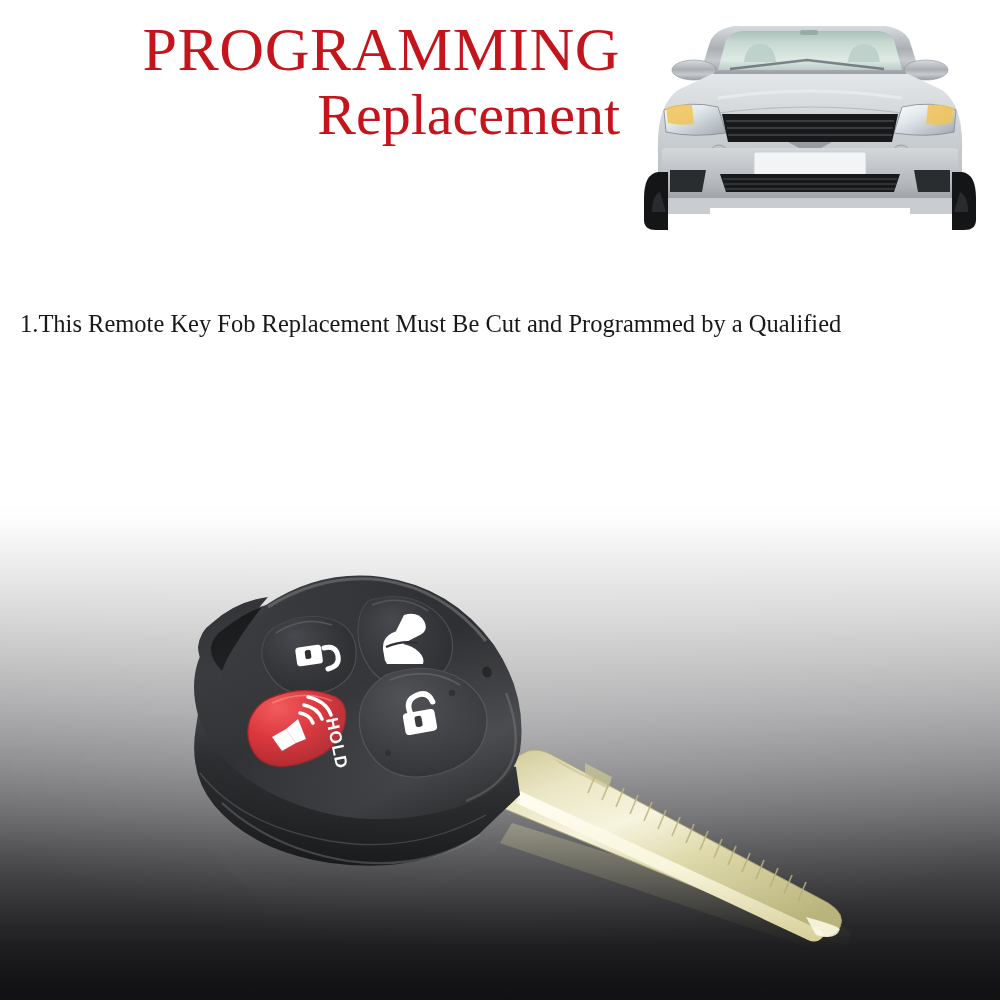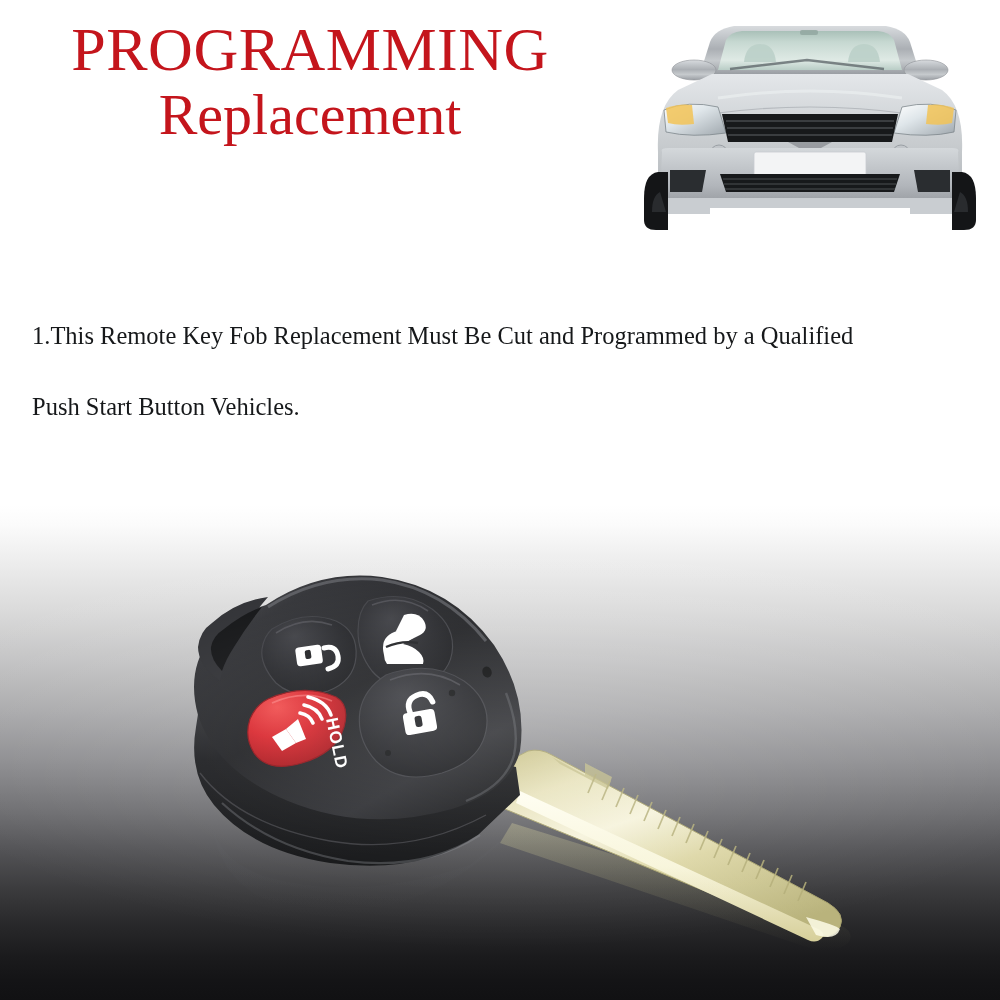"PROGRAMMING" .title-block { text-align: center -> right }
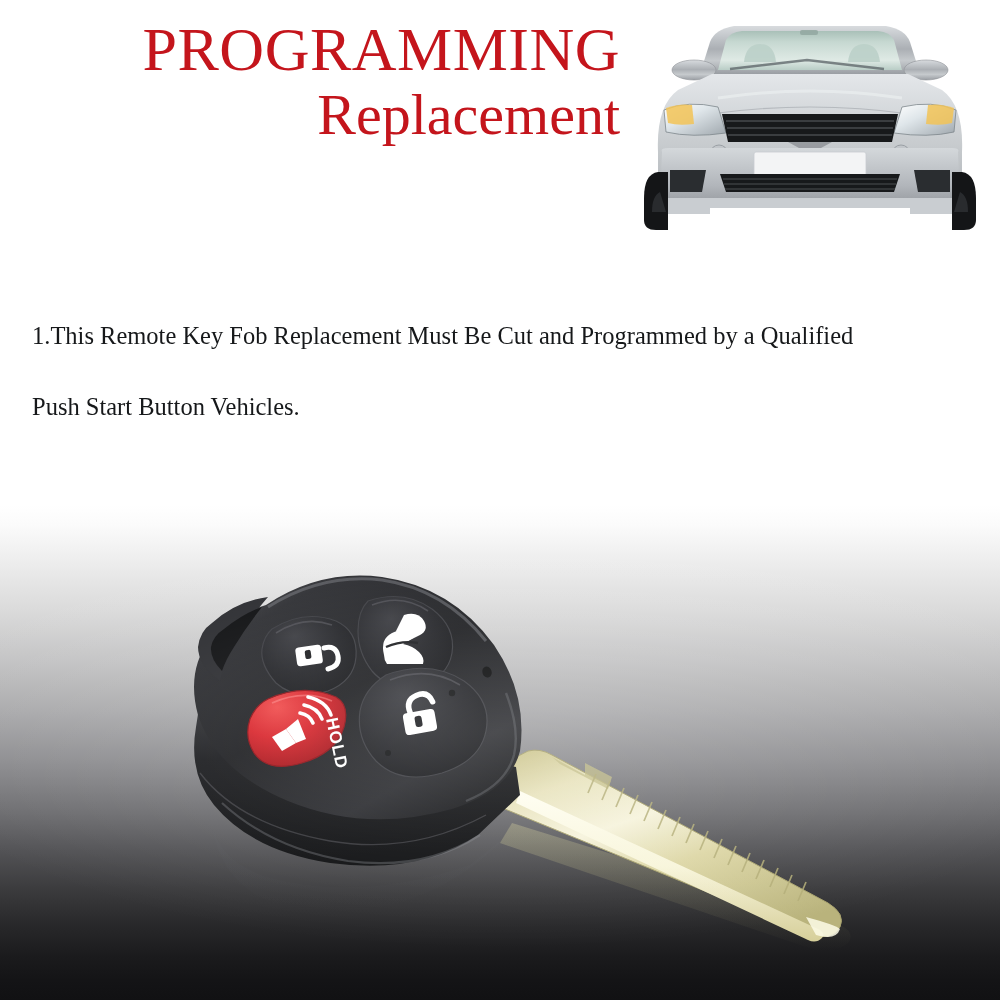"1.This Remote Key Fob Replacement" .body-text p { margin: 16px -> 4px }
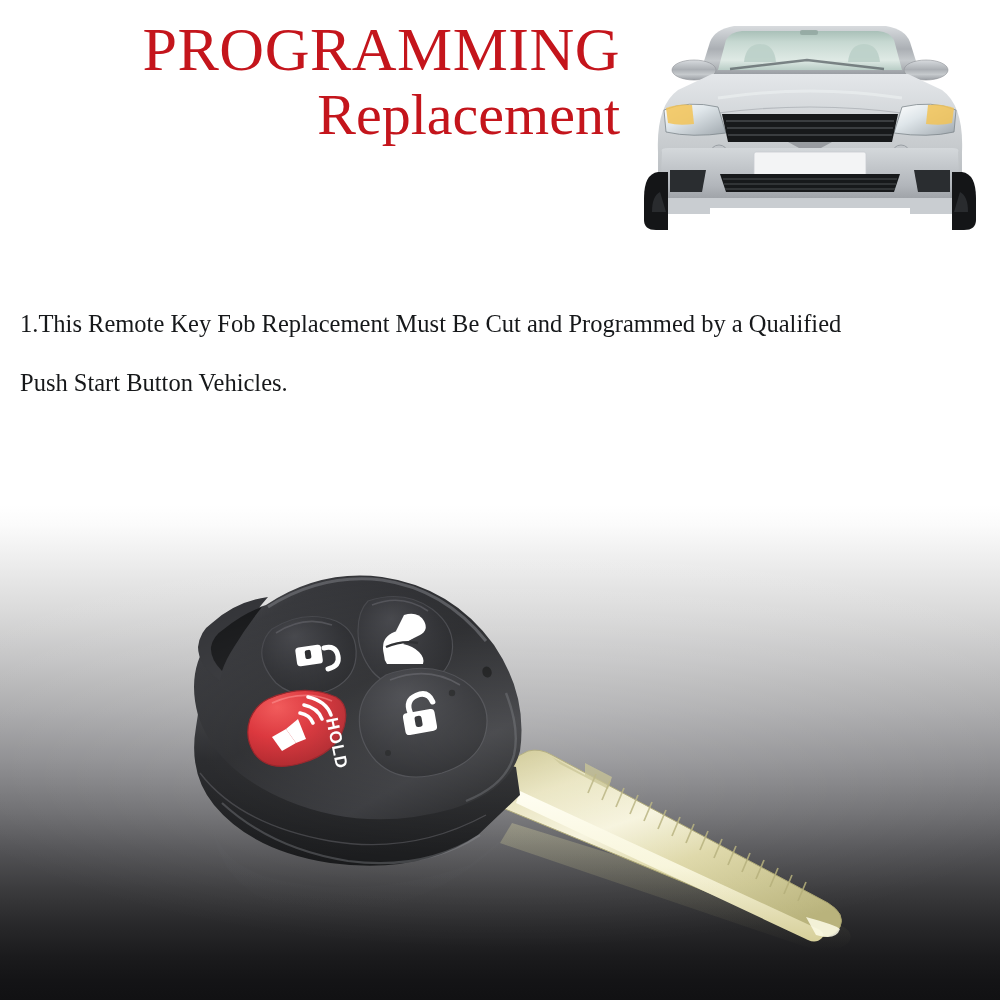"Push Start Button Vehicles." p { html: <p>Push Start Button Vehicles.</p> -> none }
